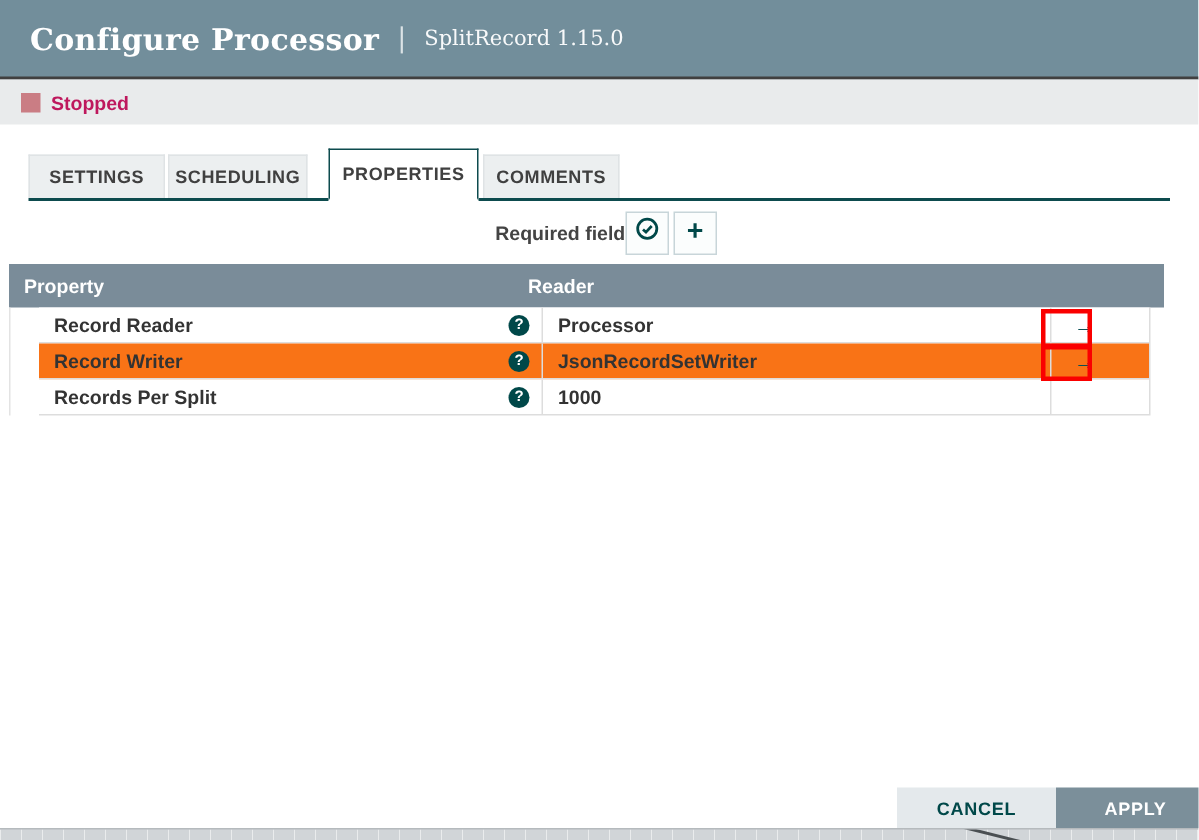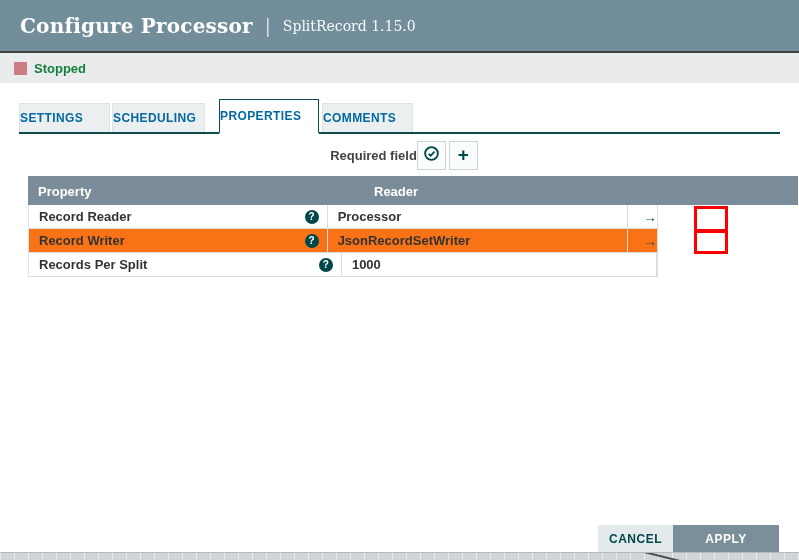"Stopped" .status-label { color: #15803d -> #be185d }
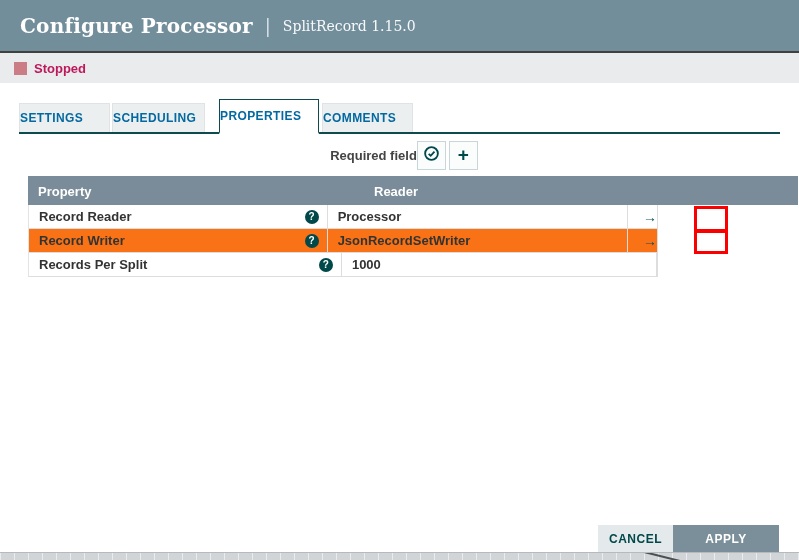"SETTINGS" .tab { color: #0369a1 -> #404040; justify-content: flex-start -> center }
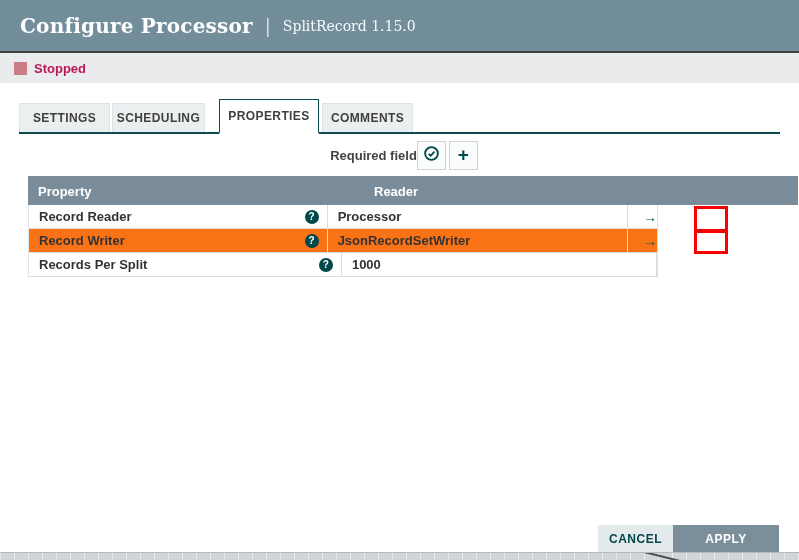"Property" .prop-table { margin-left: 28px -> 6px }
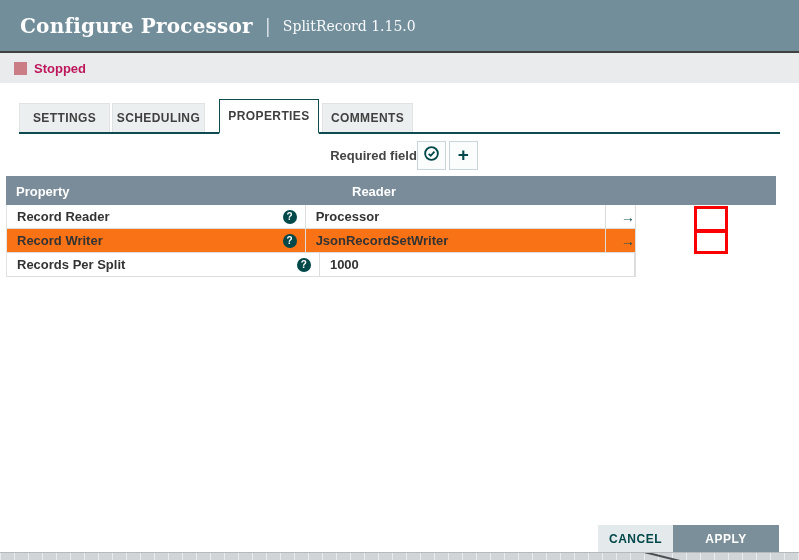"Record Reader" .prop-body { padding-left: none -> 19px; width: 630px -> 761px }
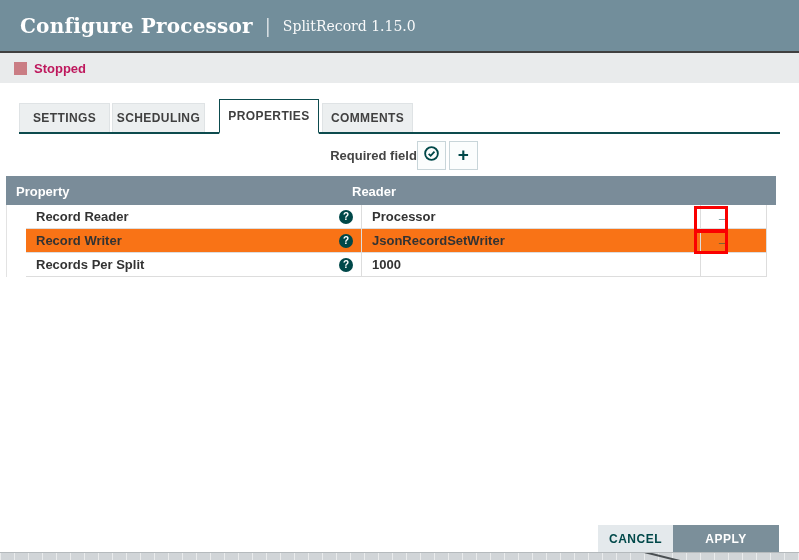"CANCEL" .btn-cancel { width: 75px -> 106px }
